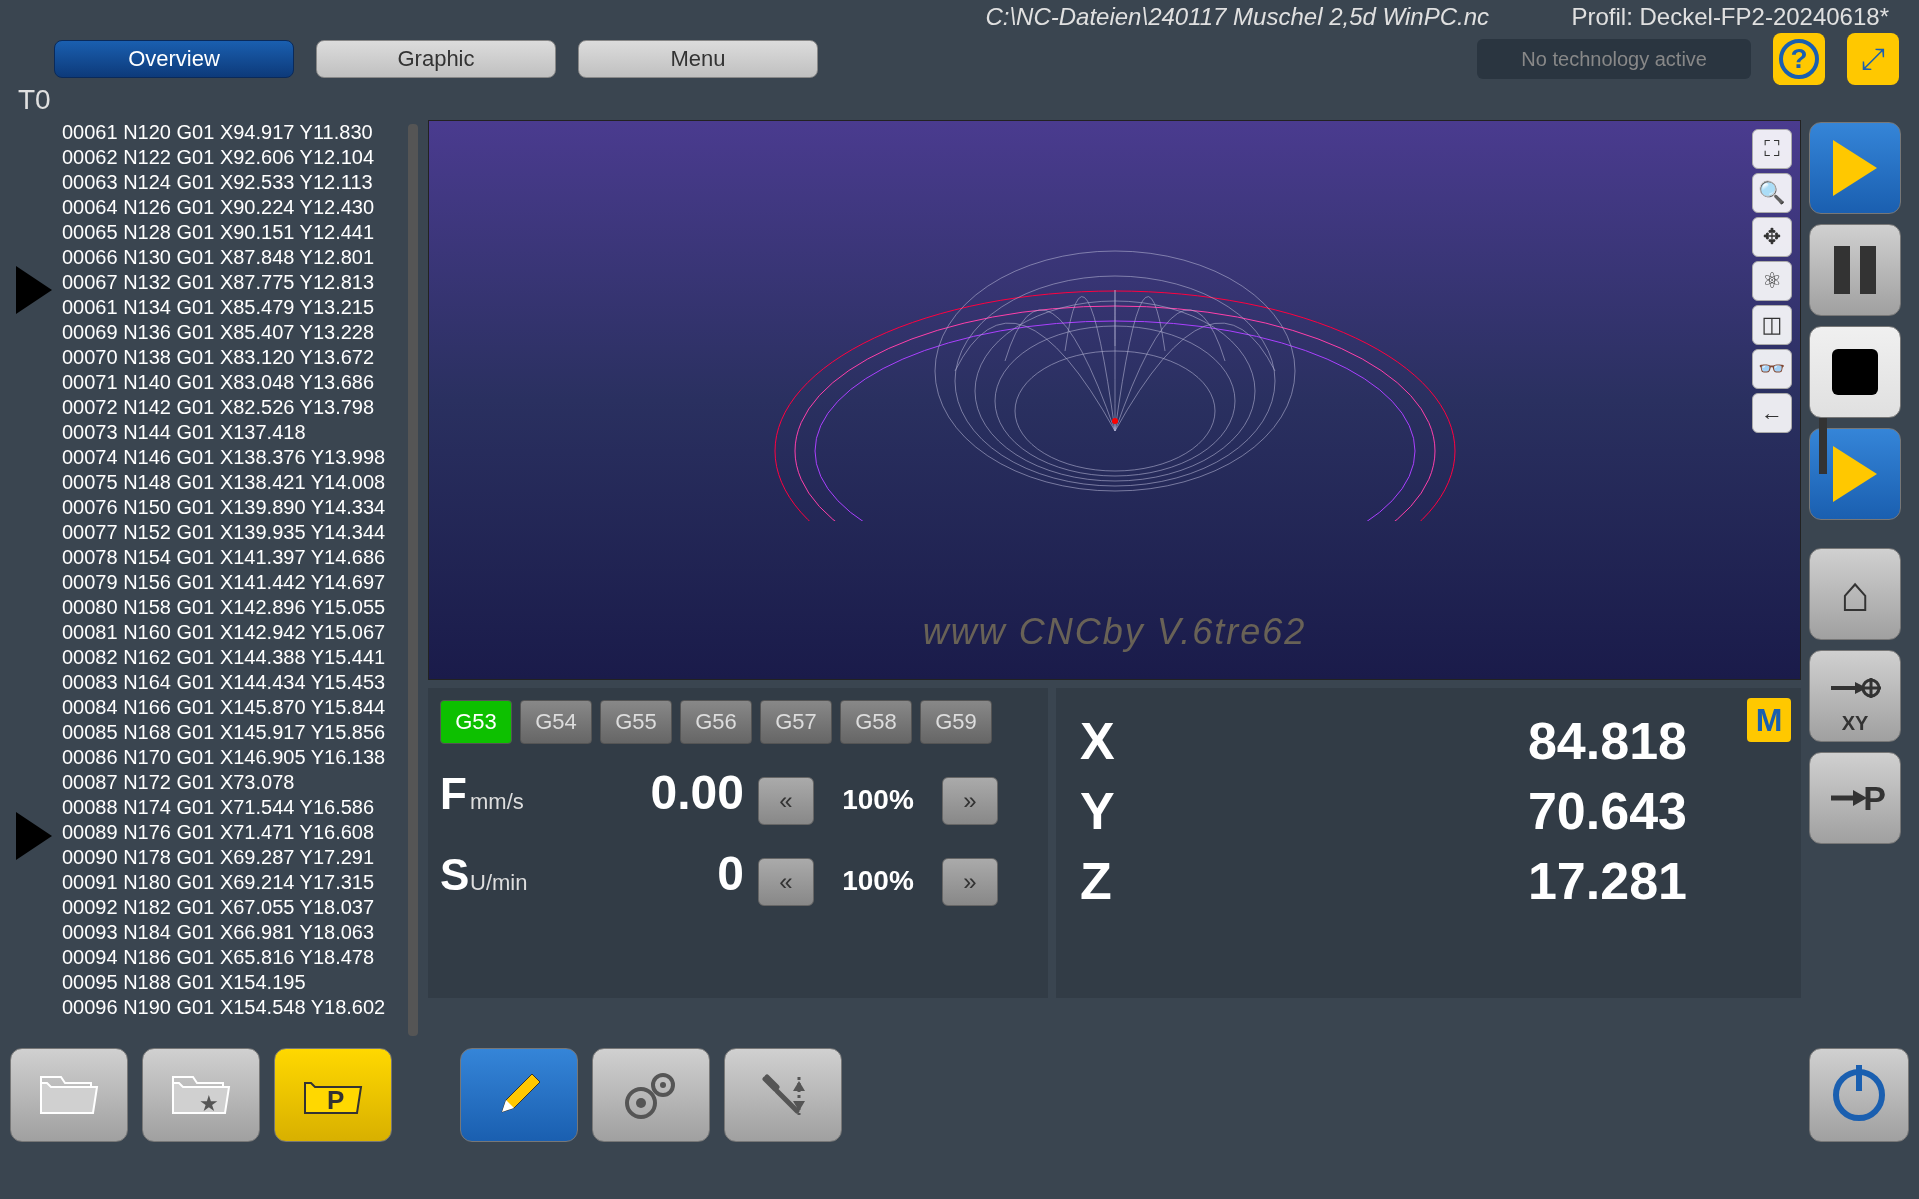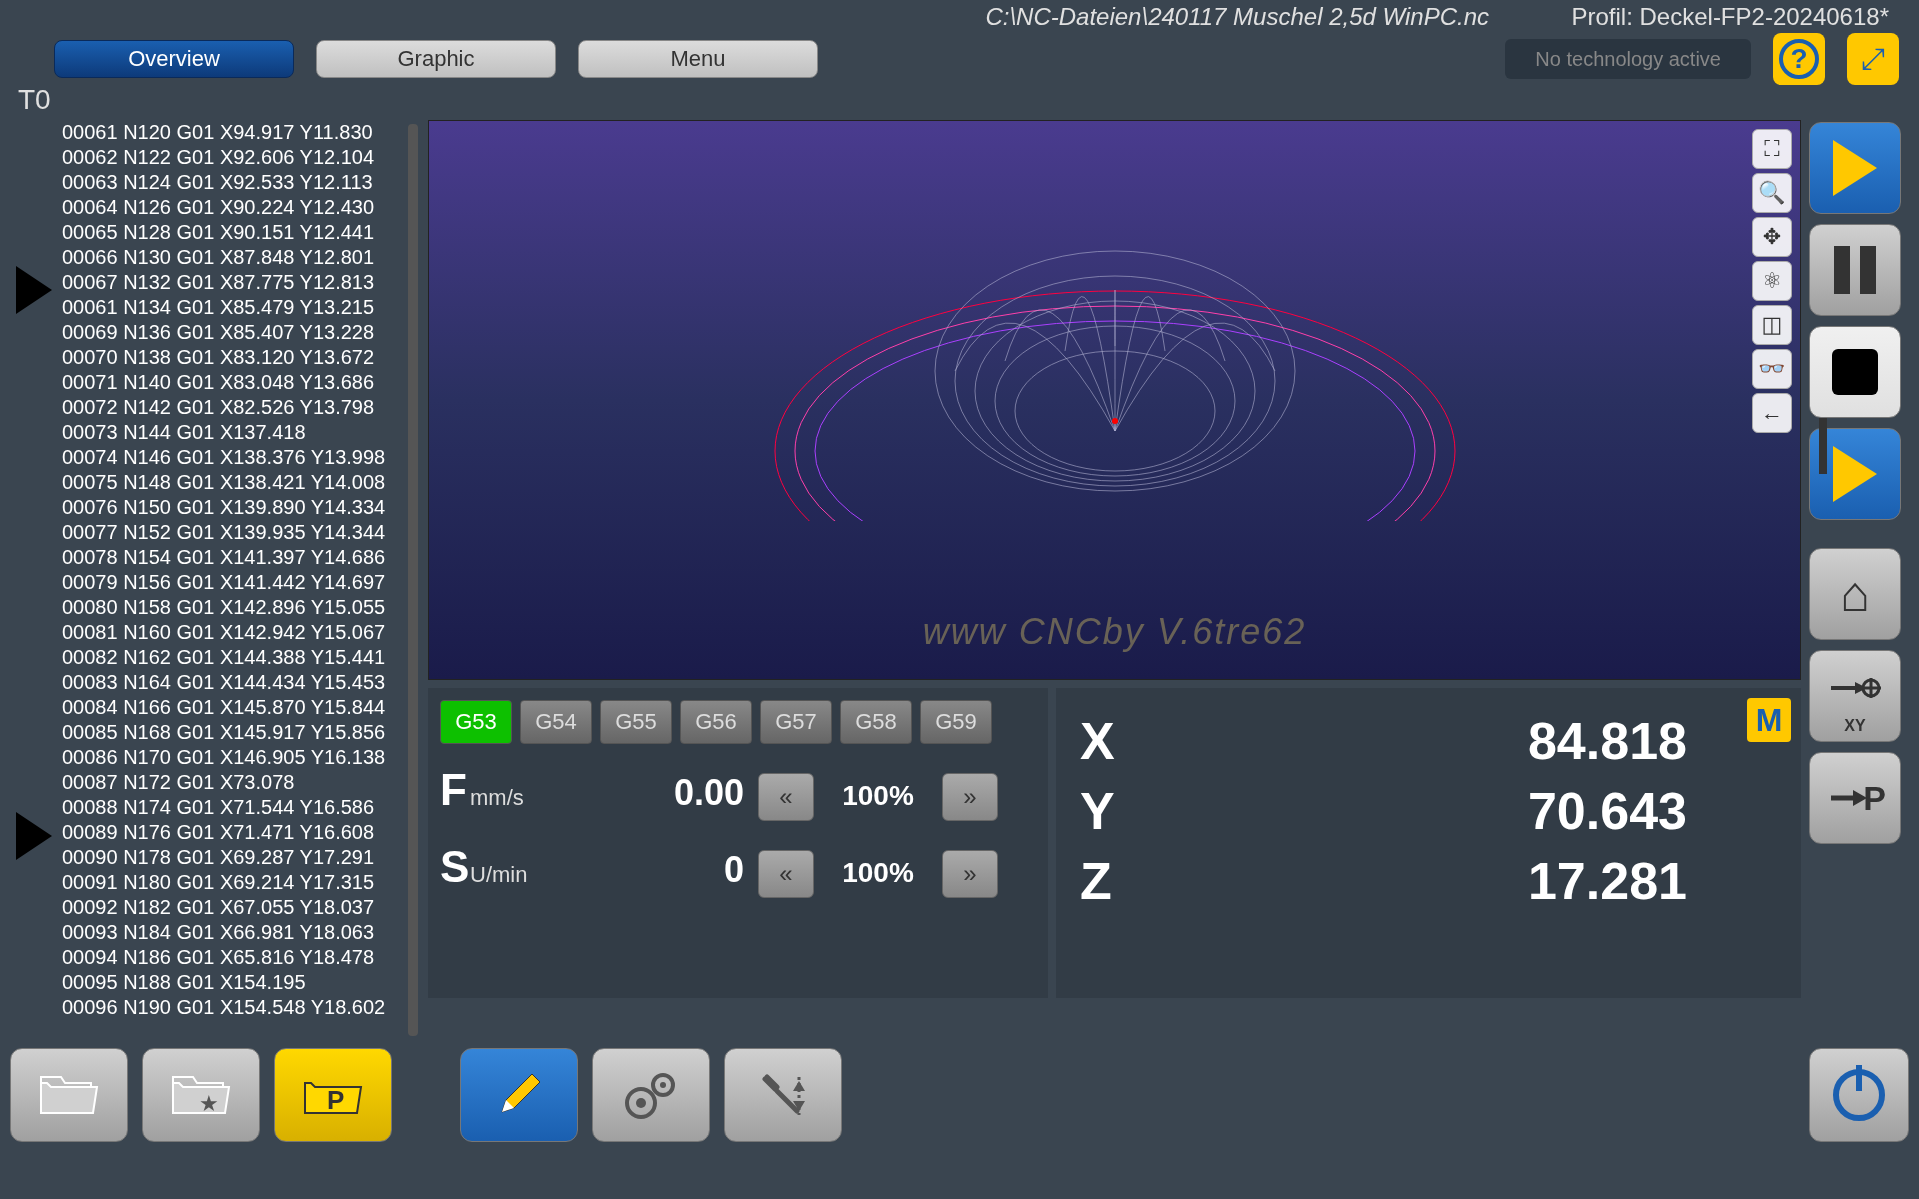"No technology active" .tech-status { padding: 0 30px -> 0 44px }
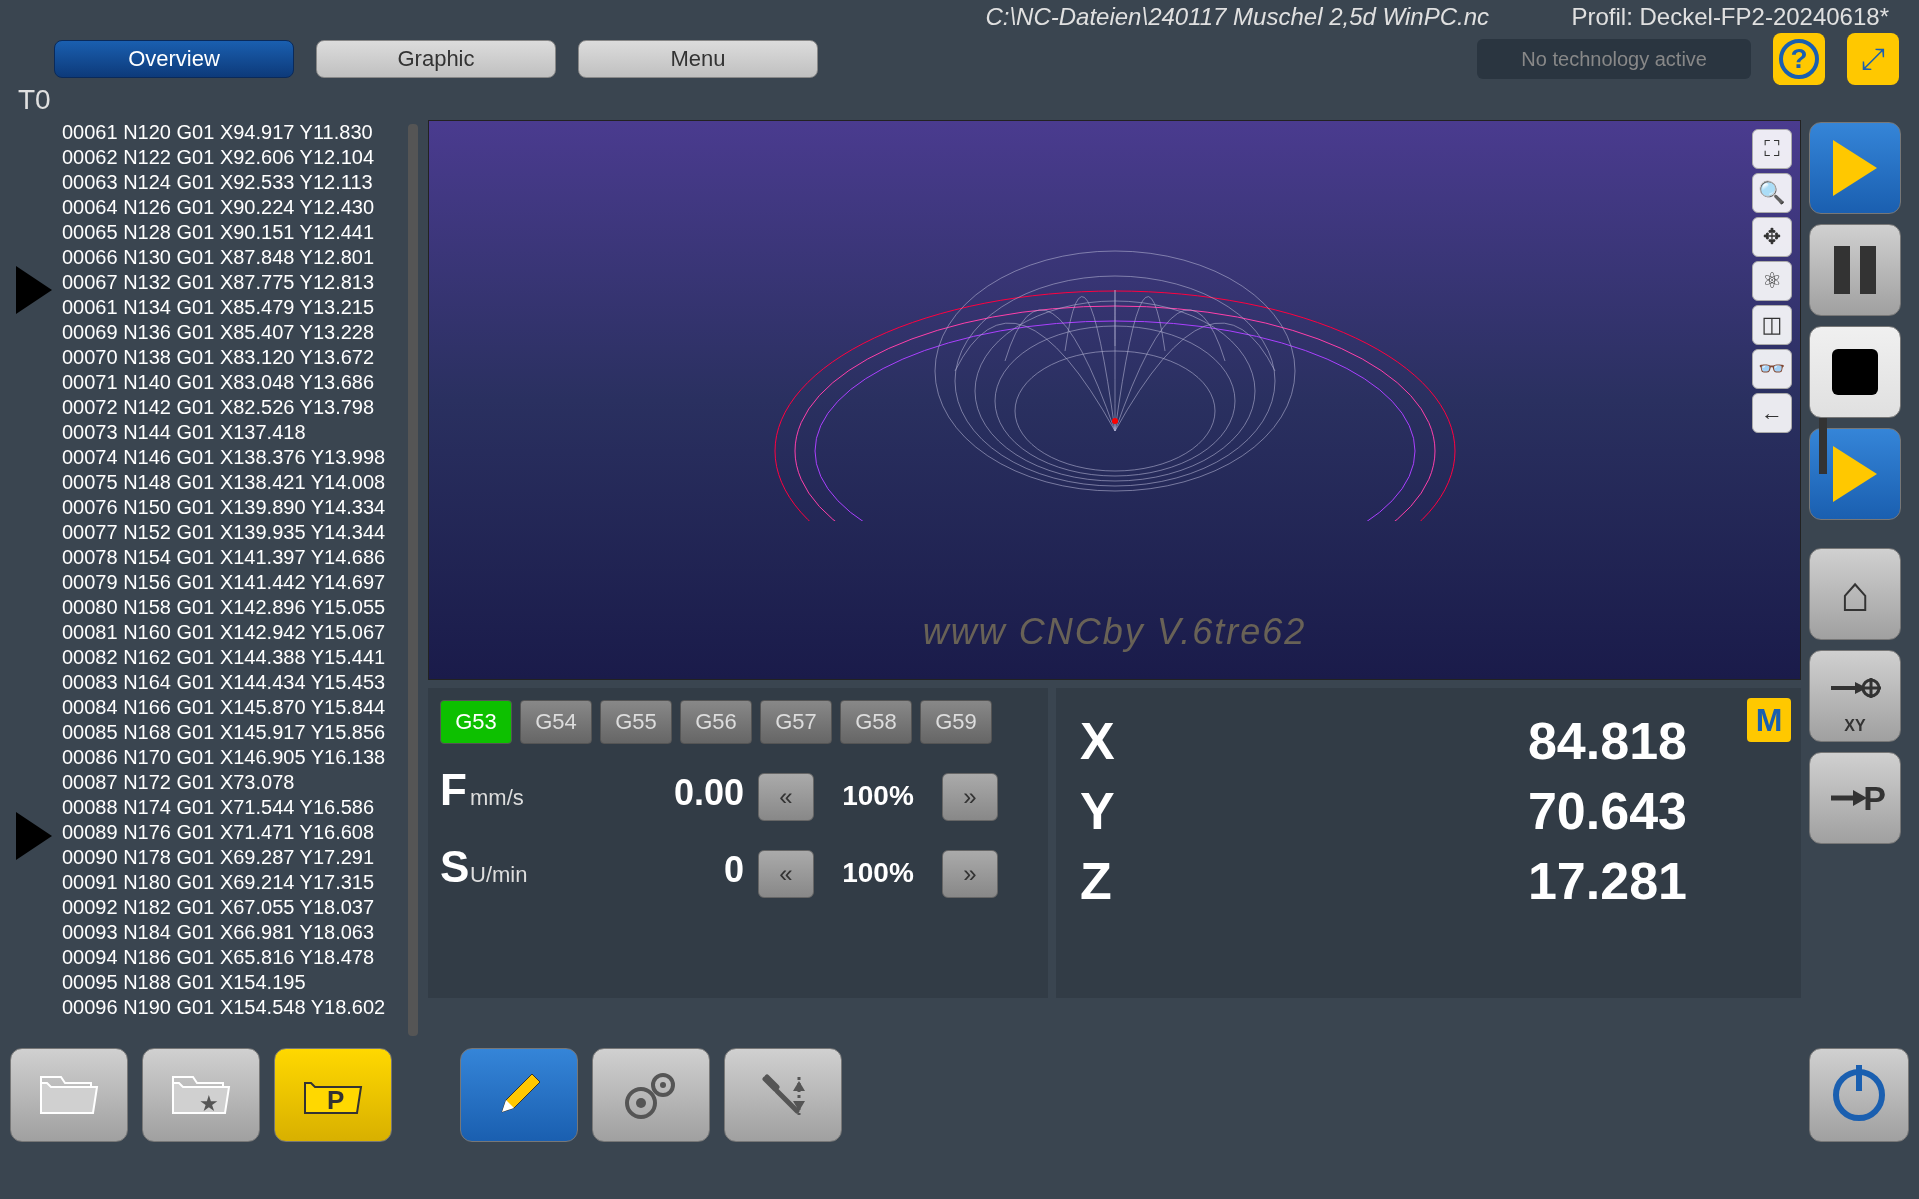"XY" .ctrl-label { font-size: 16px -> 20px }
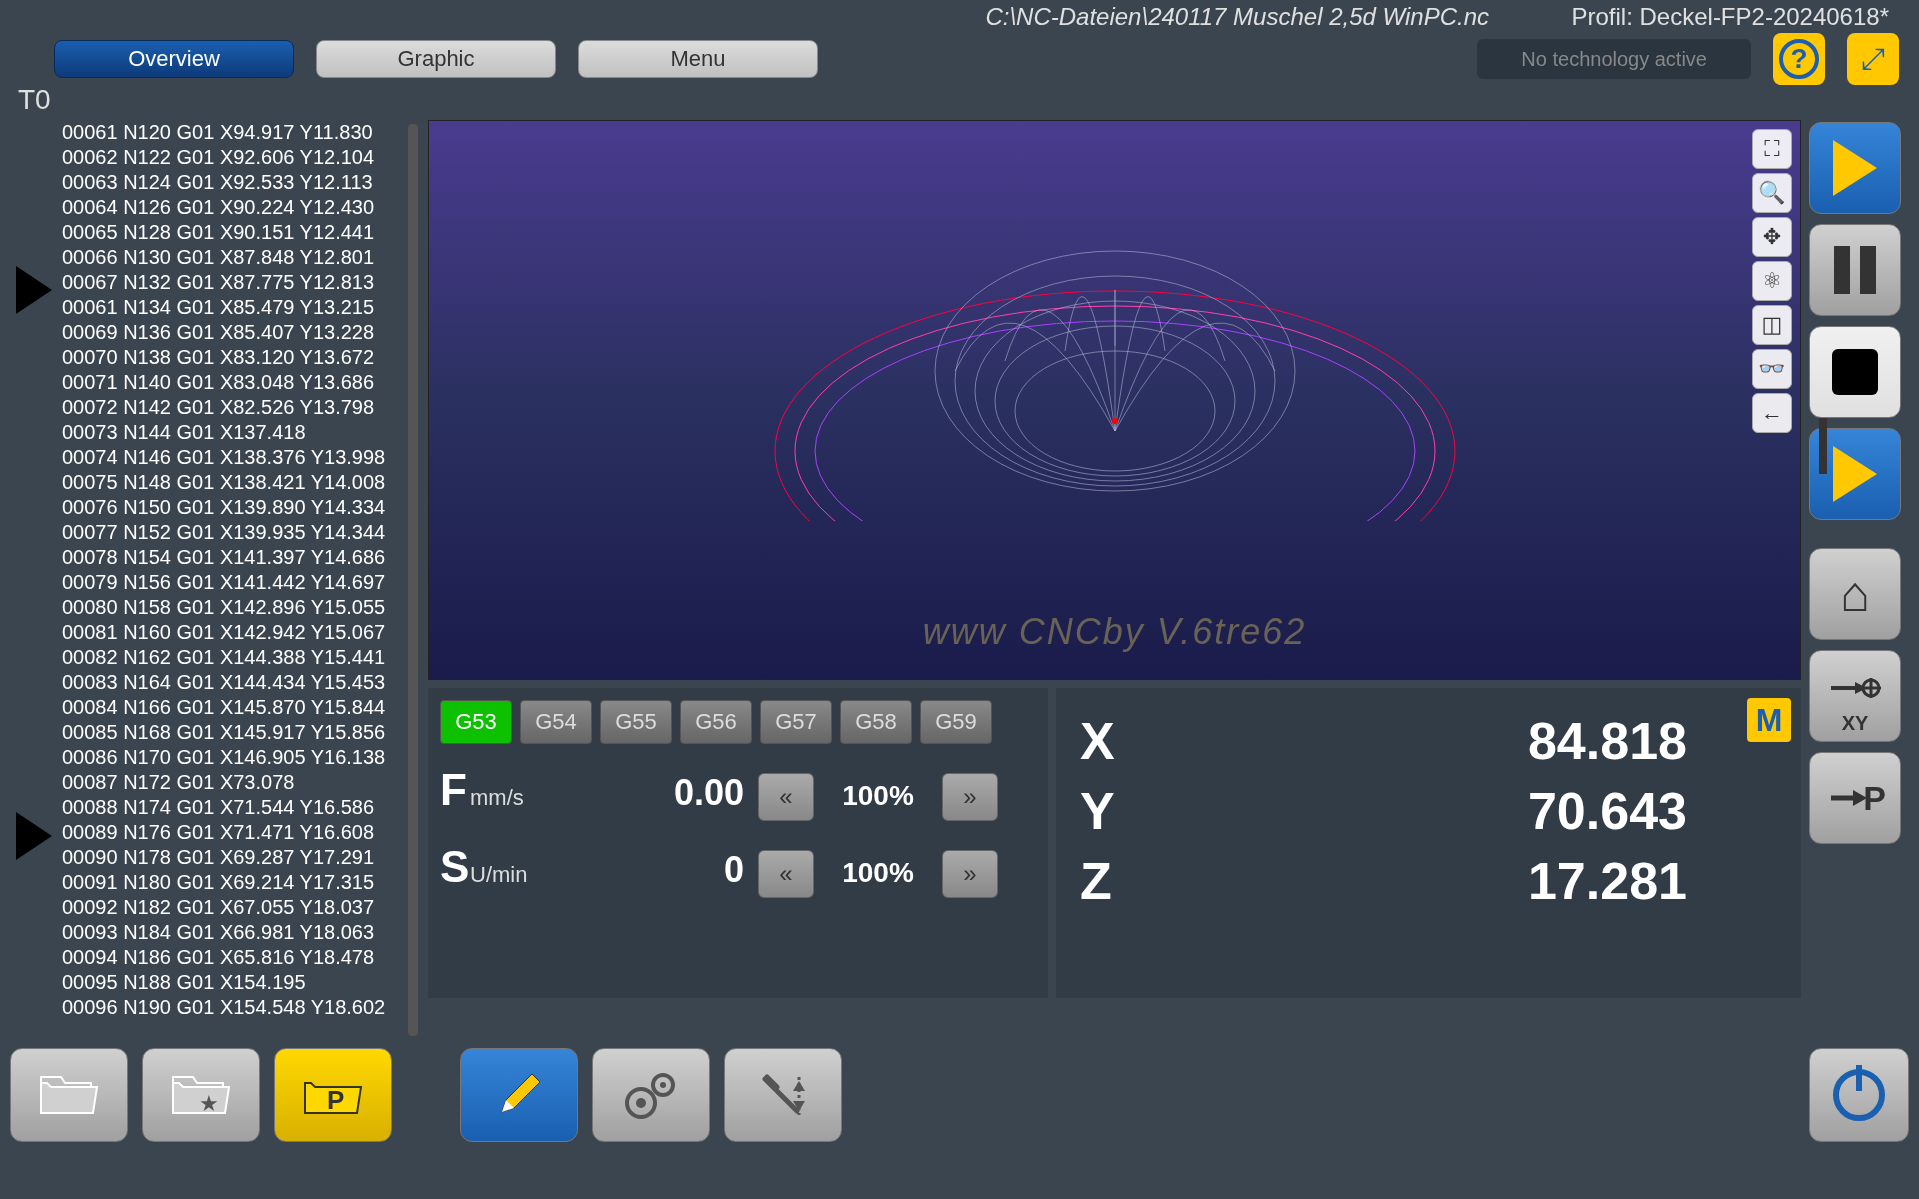"0.00" .feed-value { font-size: 36px -> 48px }
